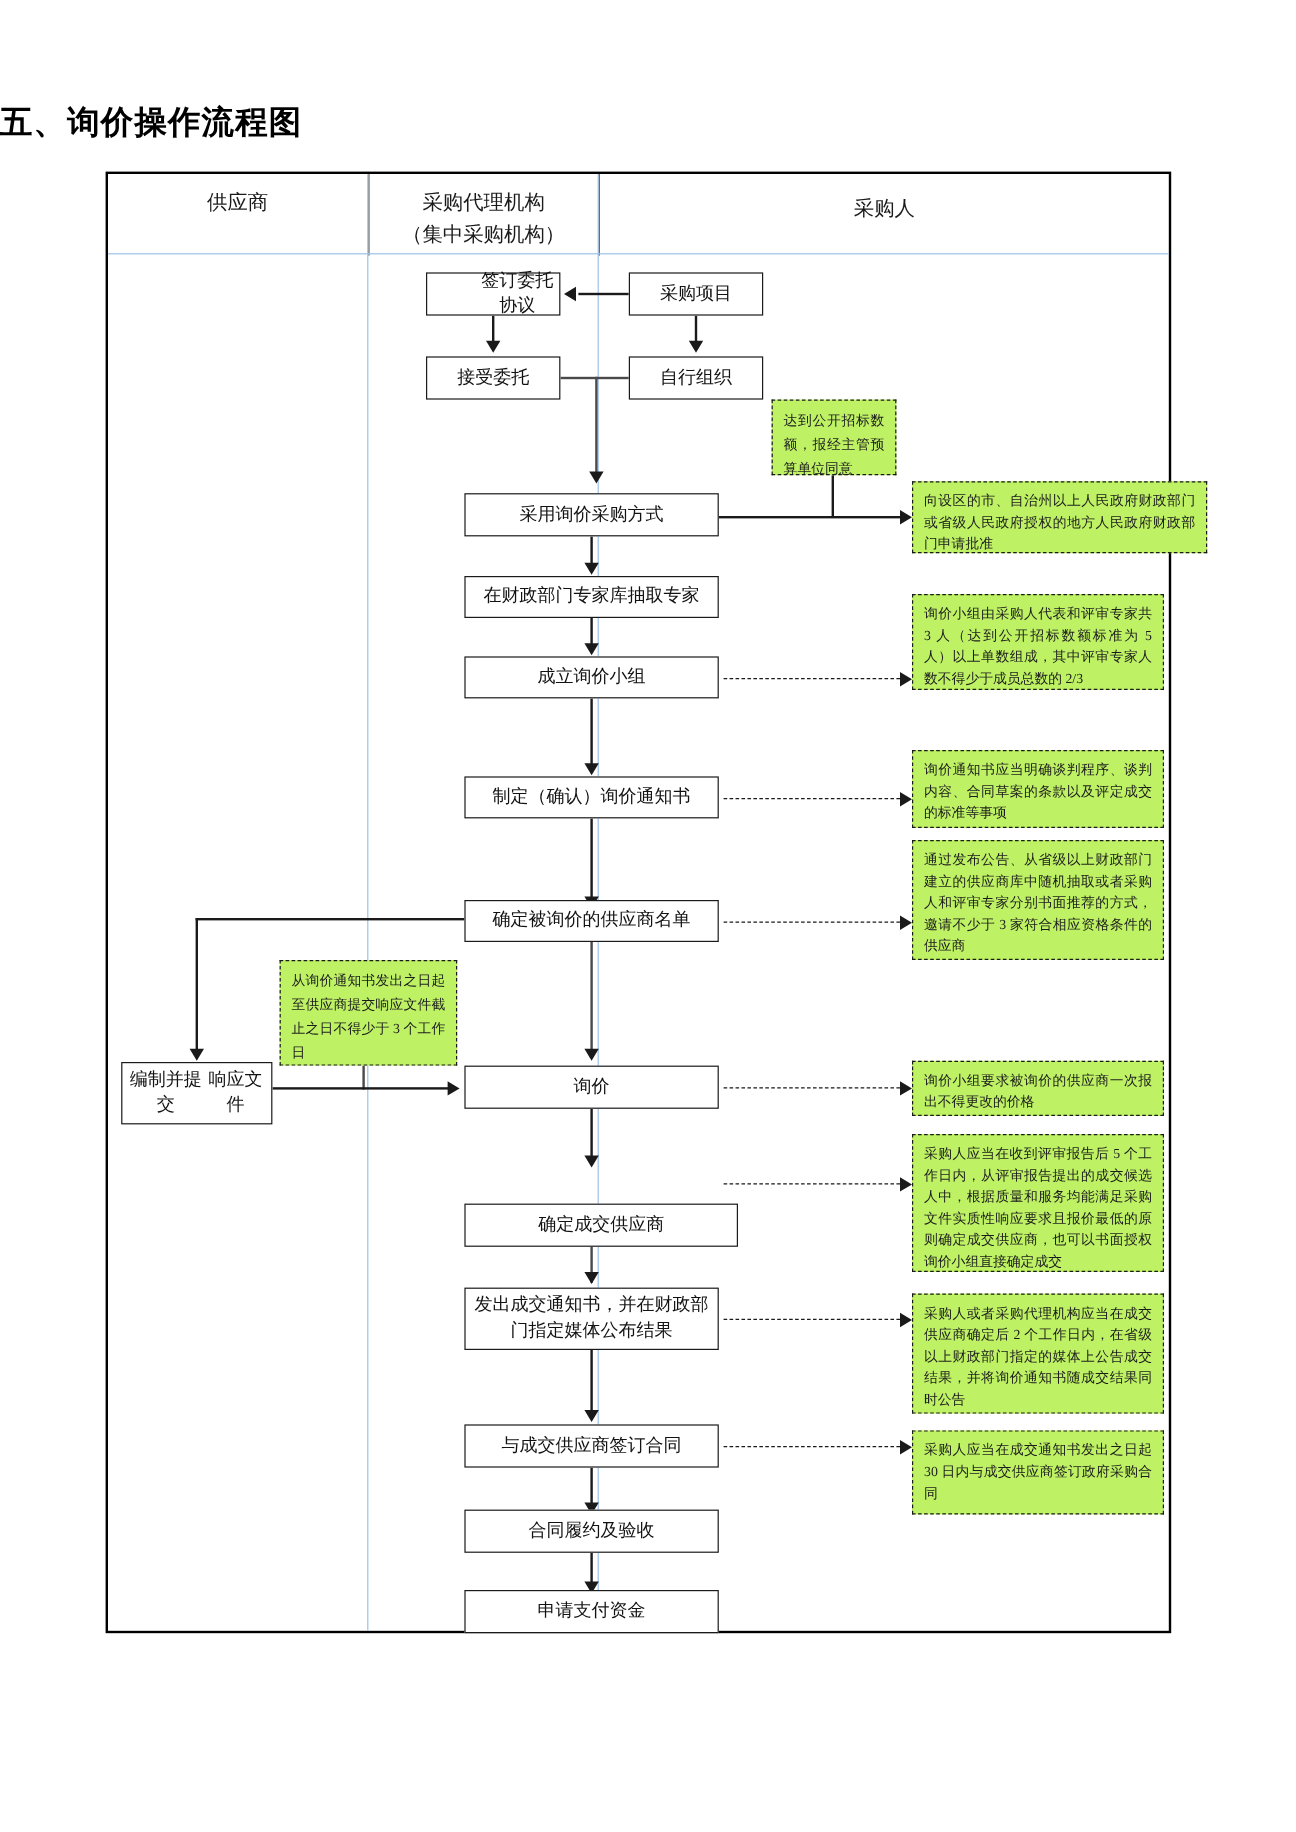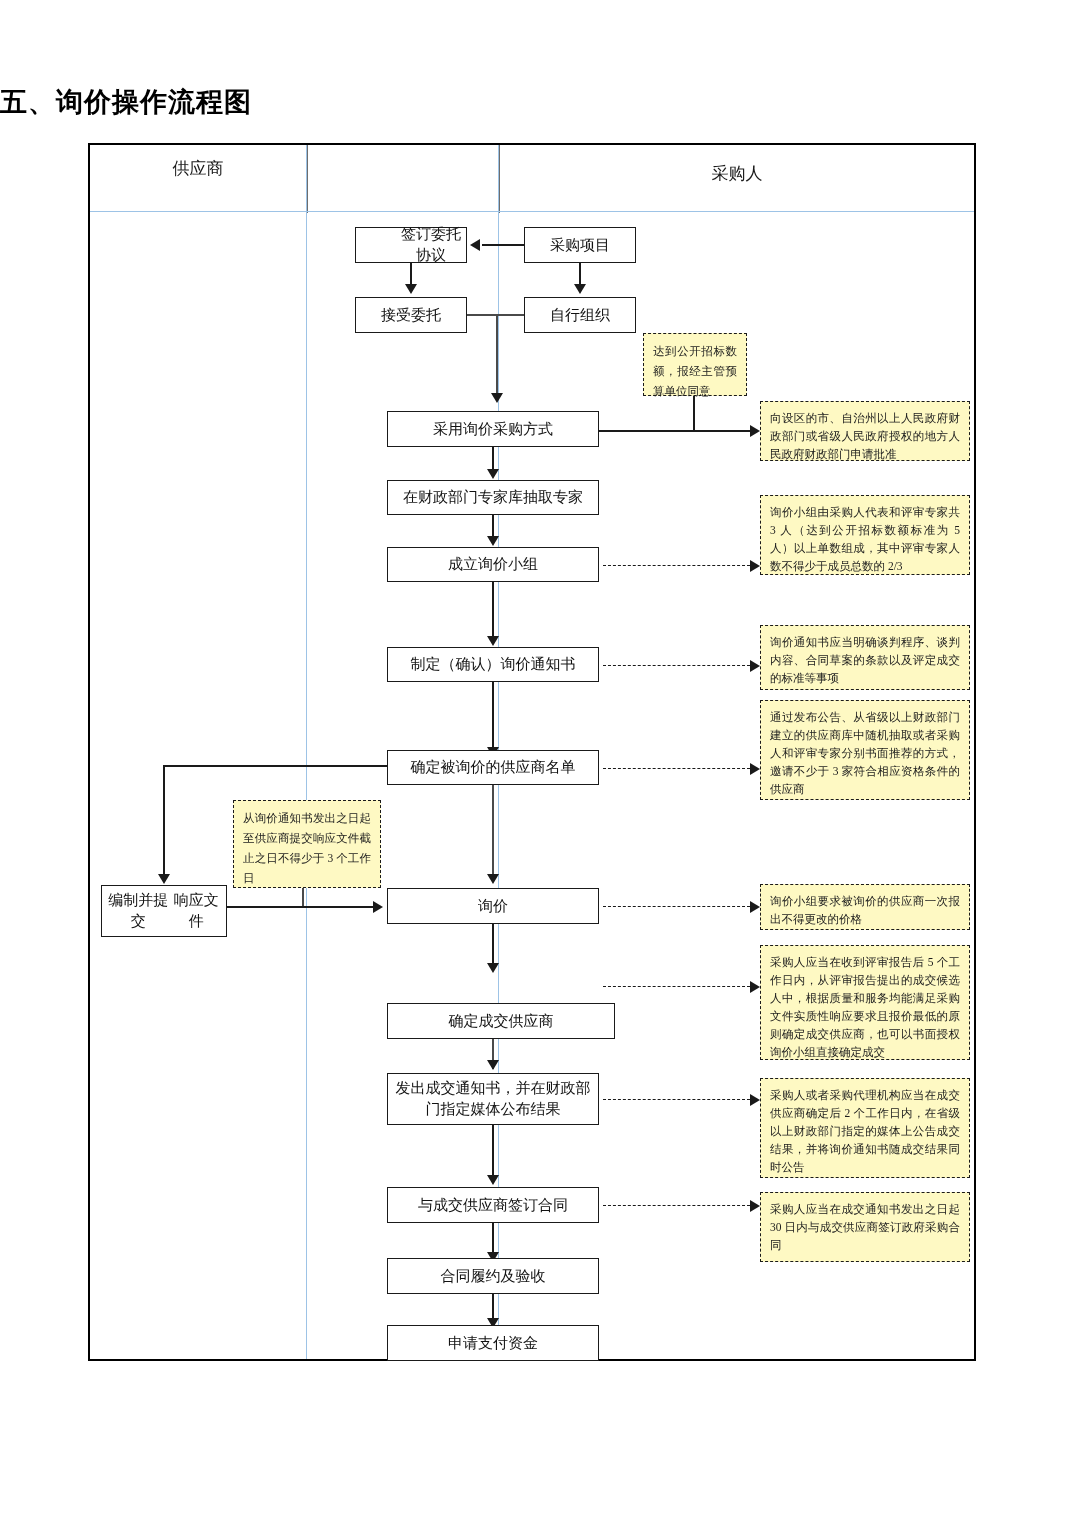"采购代理机构" div.lane-head { html: none -> <div> <div>采购代理机构</div> <div>（集中采购机构）</div> </div> }
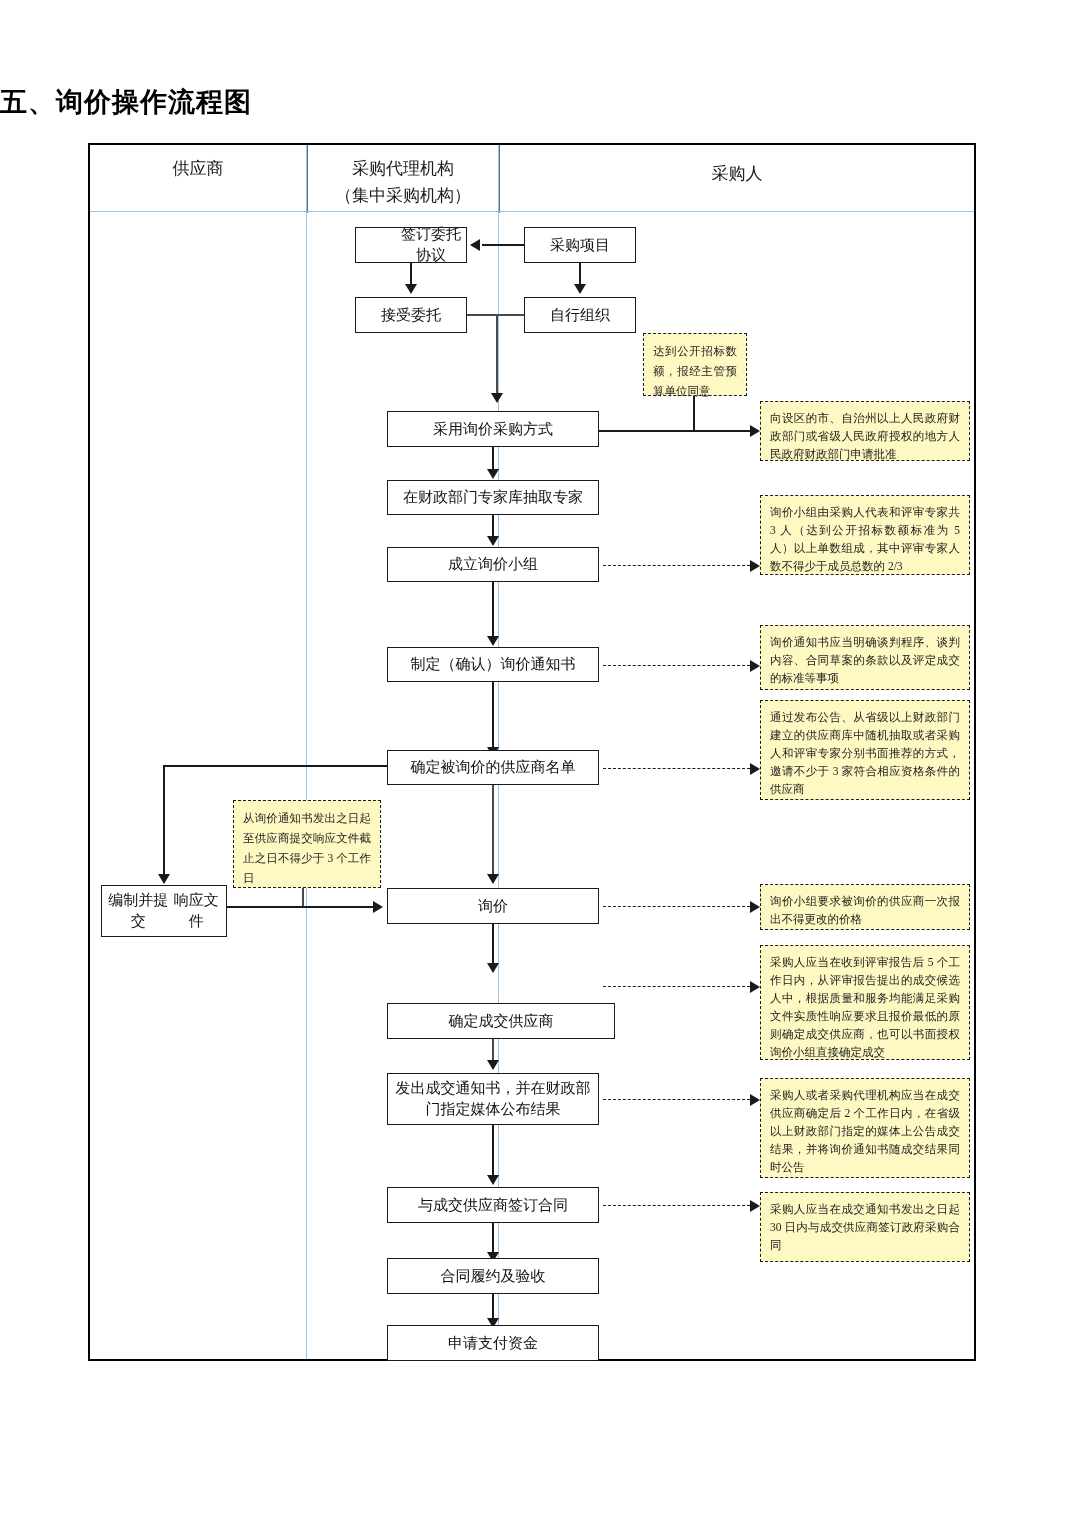"达到公开招标数额，报经主管预算单位同意" .note { background: #fef9c3 -> #bef264 }
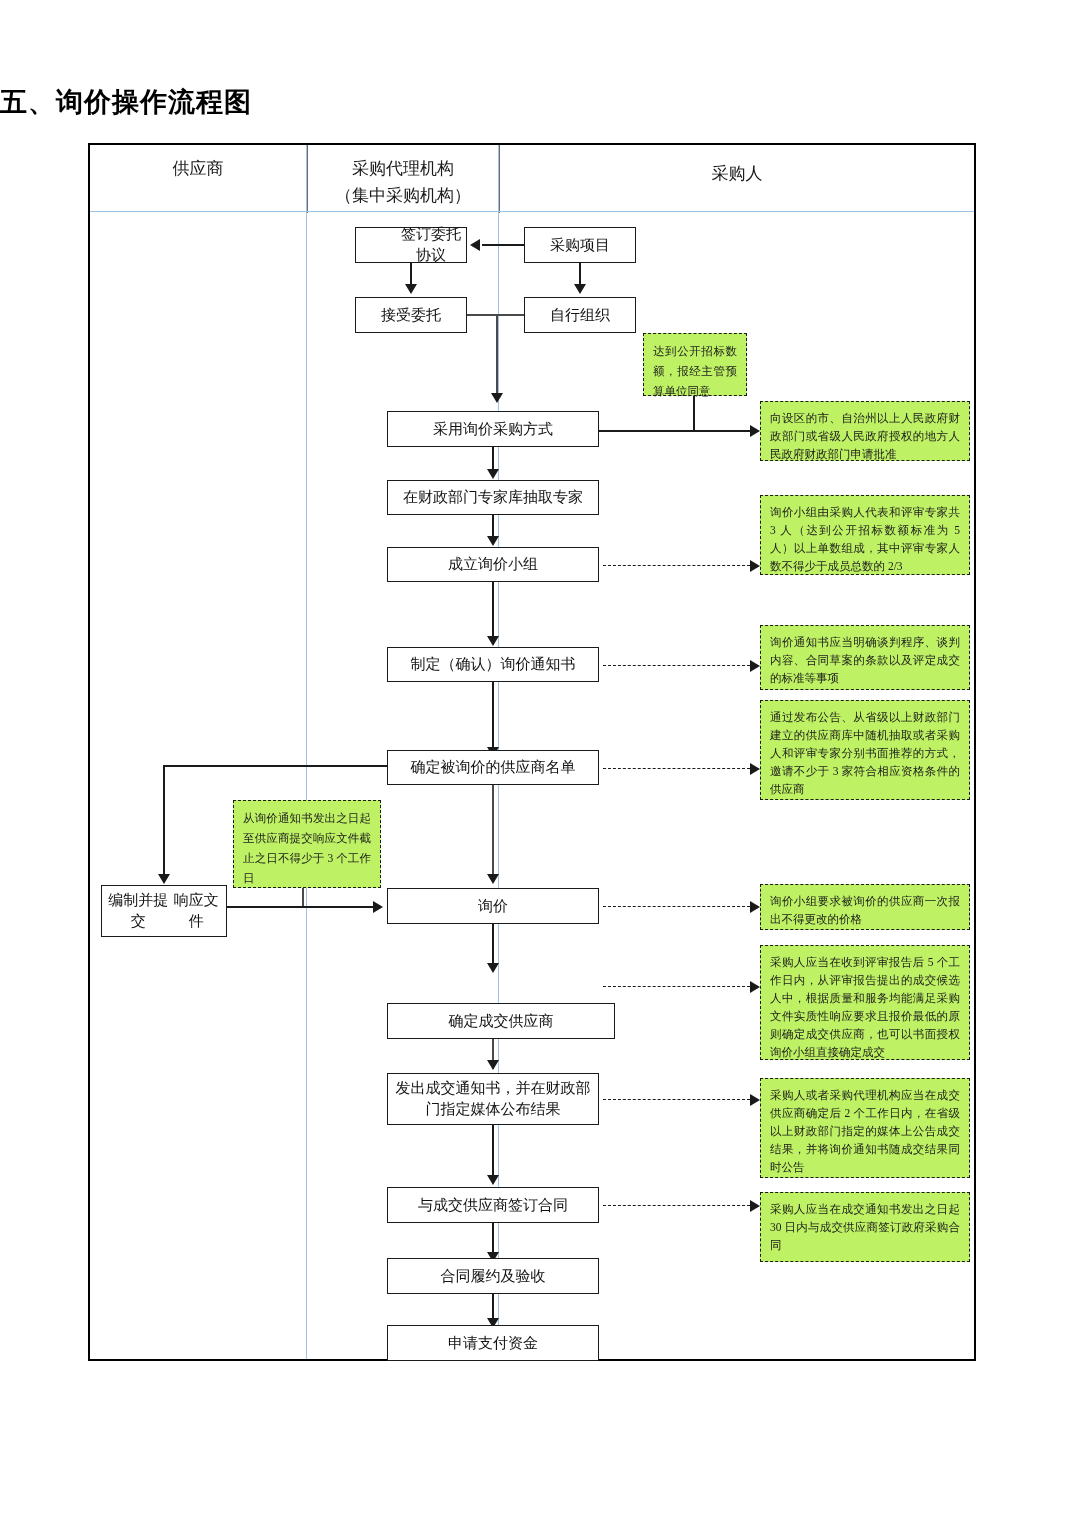"向设区的市、自治州以上人民政府财政部门或省级人民政府授权的地方人民政府财政部门申" div.note { width: 210px -> 246px }
